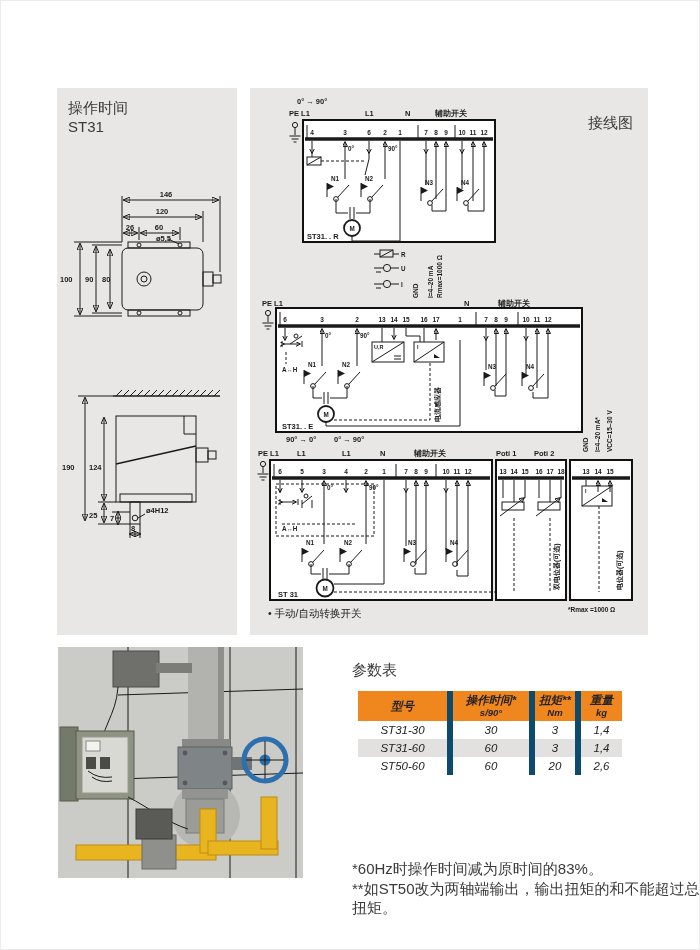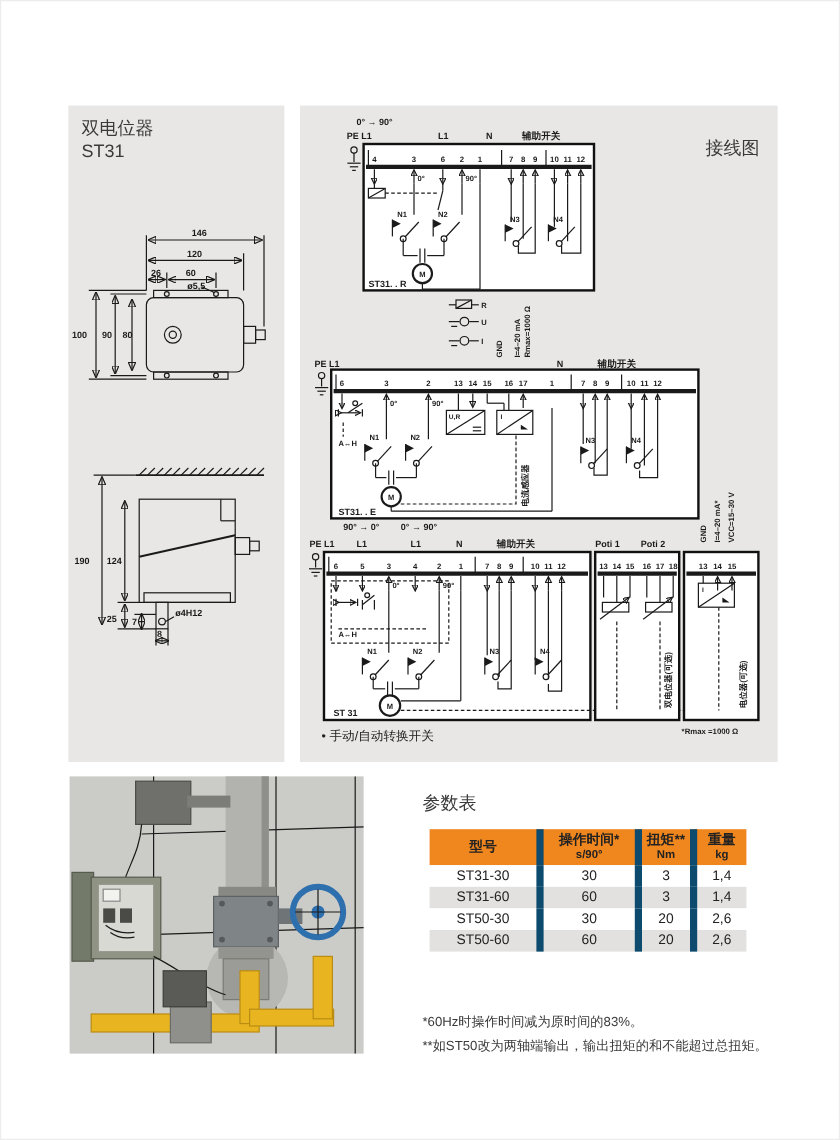"双电位器" div.abs { text: 双电位器 -> 操作时间 }
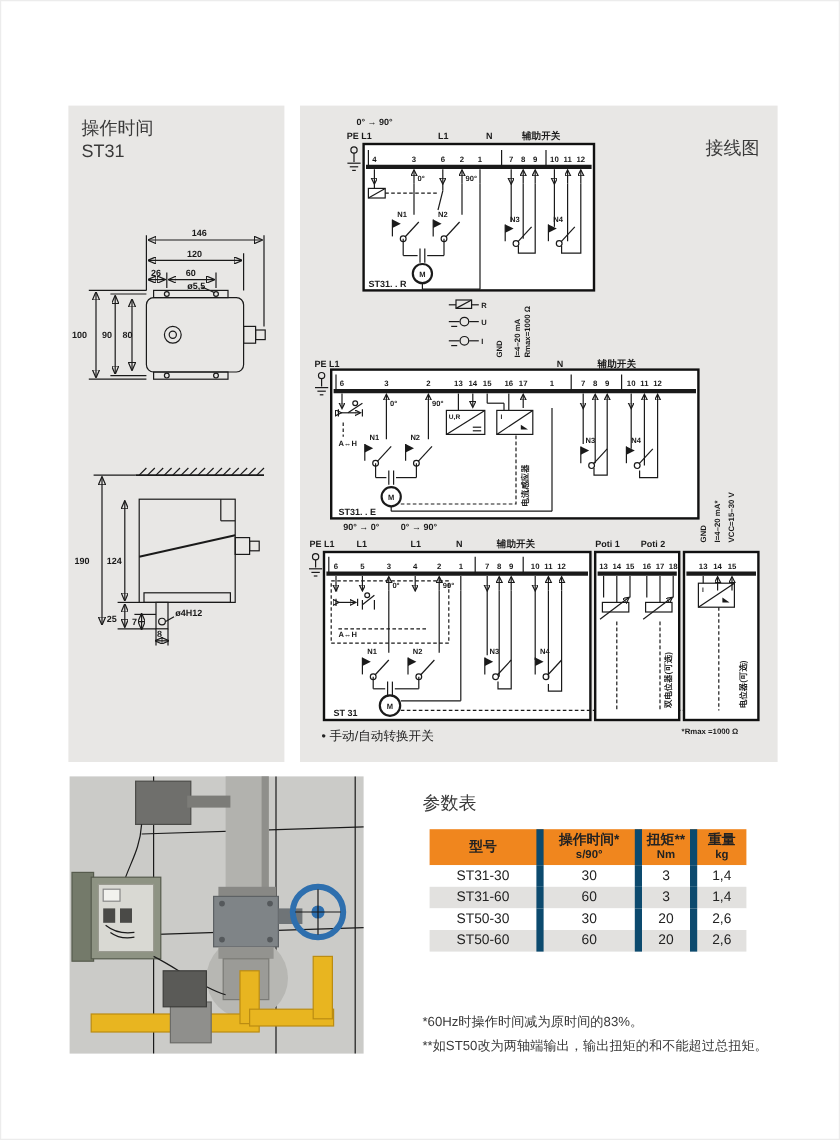"型号" #params { font-style: none -> italic }
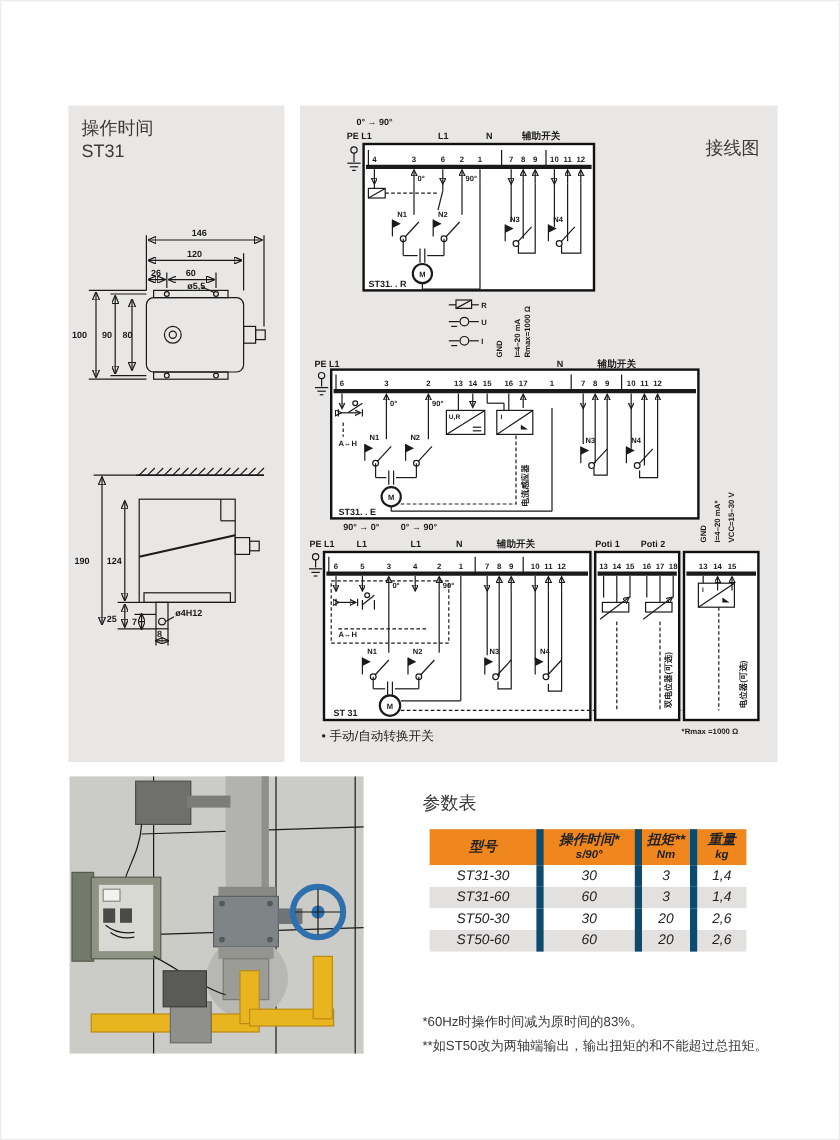"ST50-30" tr { html: <tr> <td>ST50-30</td> <td>30</td> <td>20</td> <td>2,6</td> </tr> -> none }
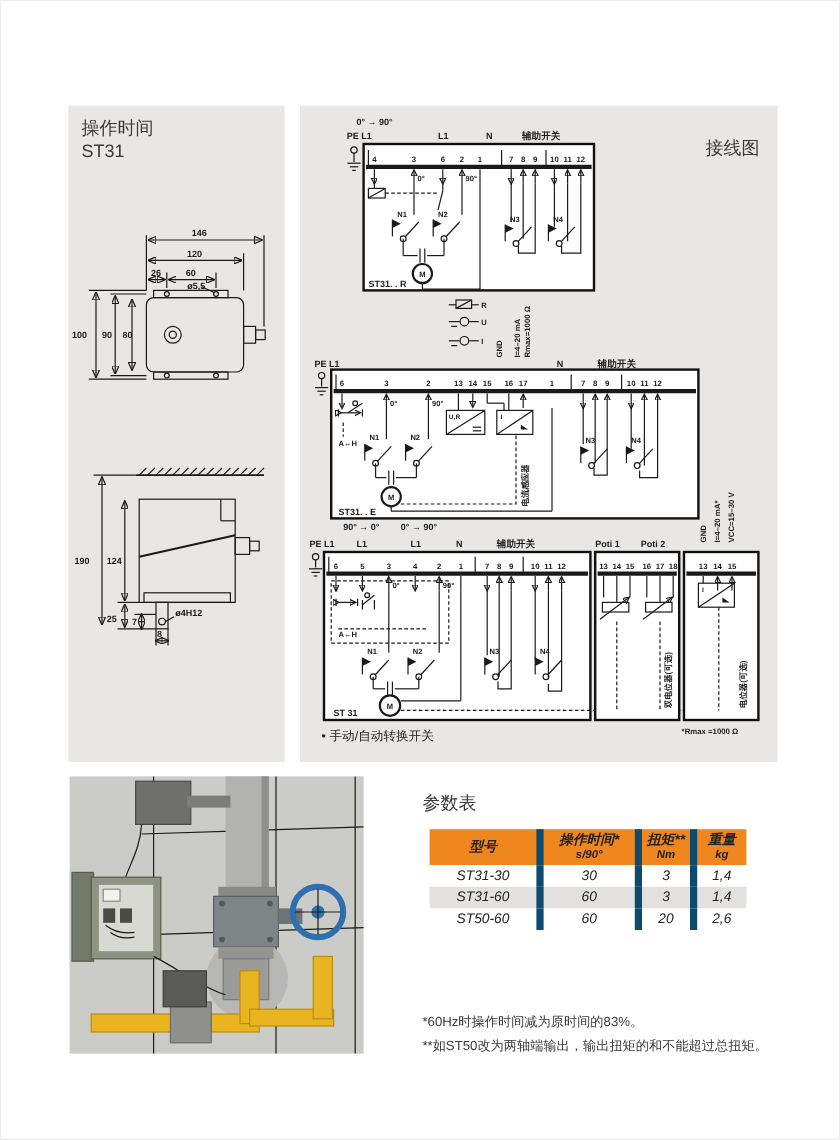"*60Hz时操作时间减为原时间的83%。" .foot { font-size: 11px -> 15px; margin-top: none -> 16px }
